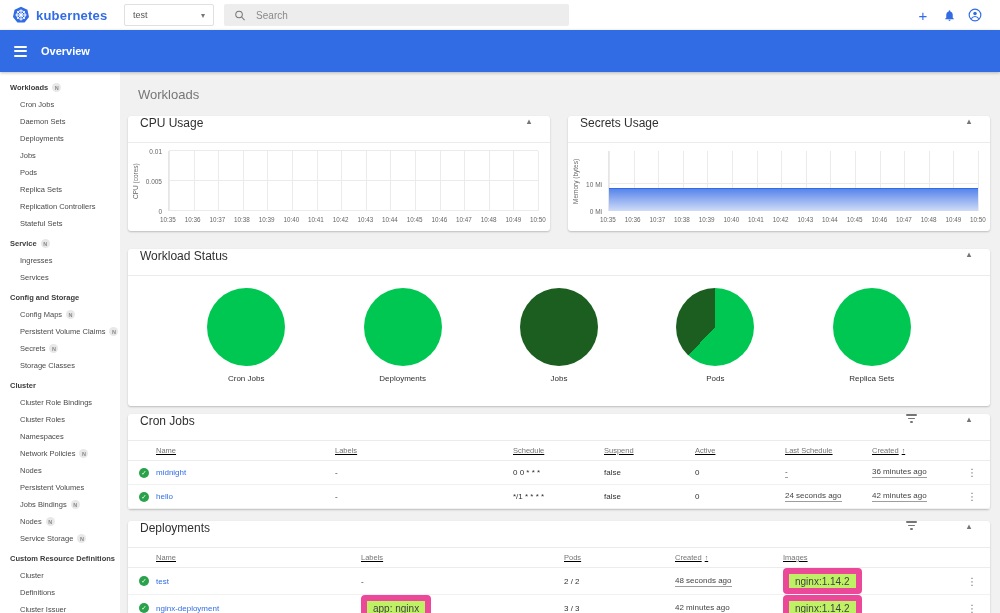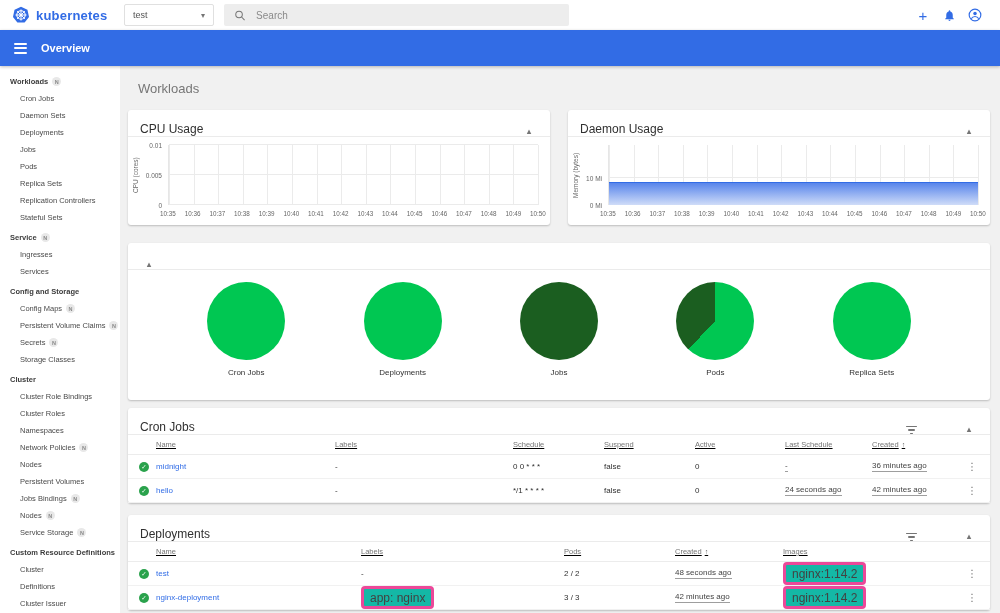"Overview" .appbar { height: 36px -> 42px }
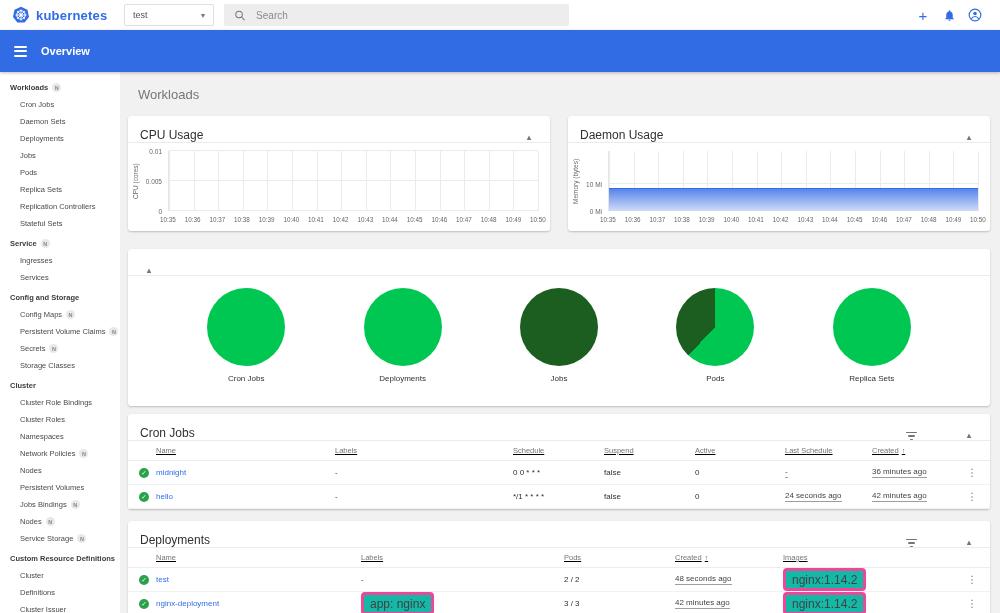"CPU Usage" .card-head { align-items: flex-end -> flex-start }
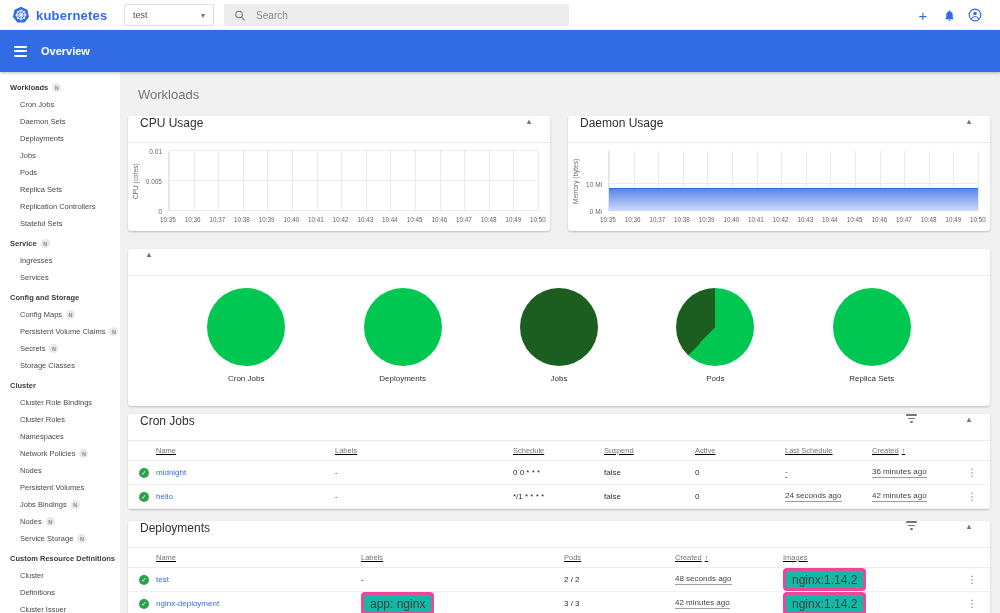"Daemon Usage" span.card-title { text: Daemon -> Secrets }
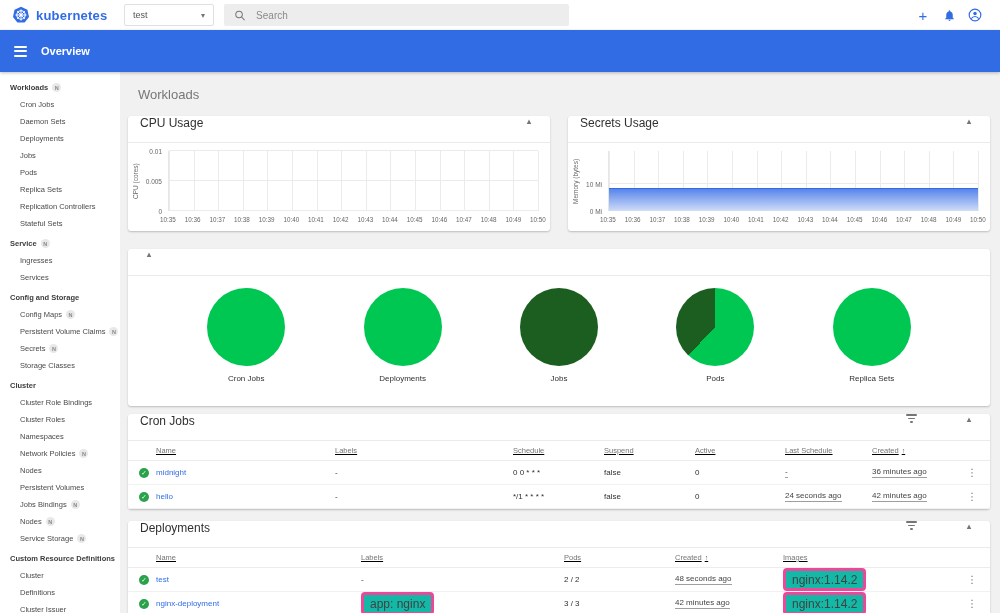"Workload Status" span.card-title { html: none -> <span>Workload Status</span> }
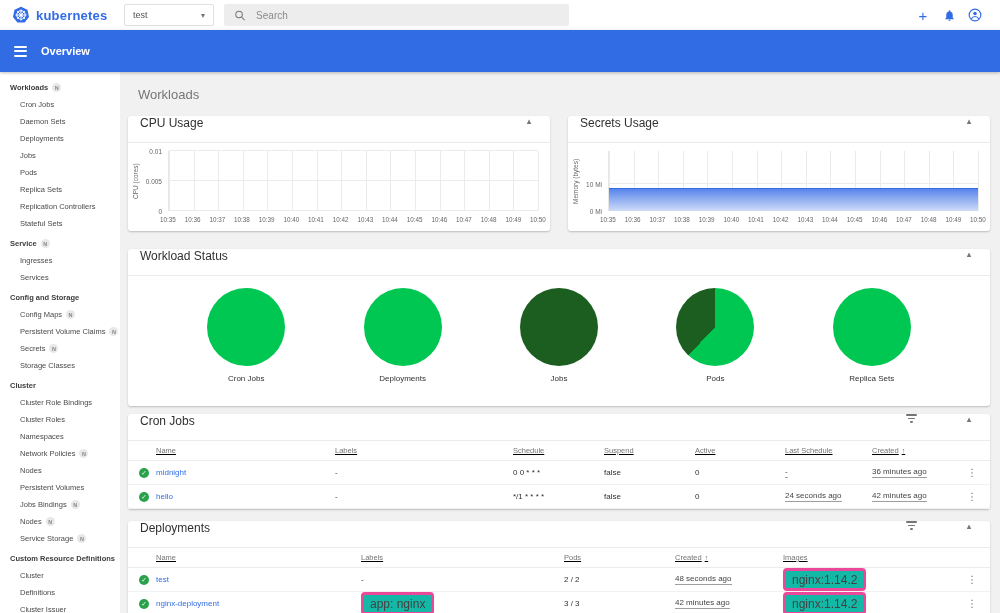"nginx:1.14.2" .chip { background: #14b8a6 -> #bef264; border: 3px solid #ec4899 -> 6px solid #ec4899; font-size: 12px -> 10px }
